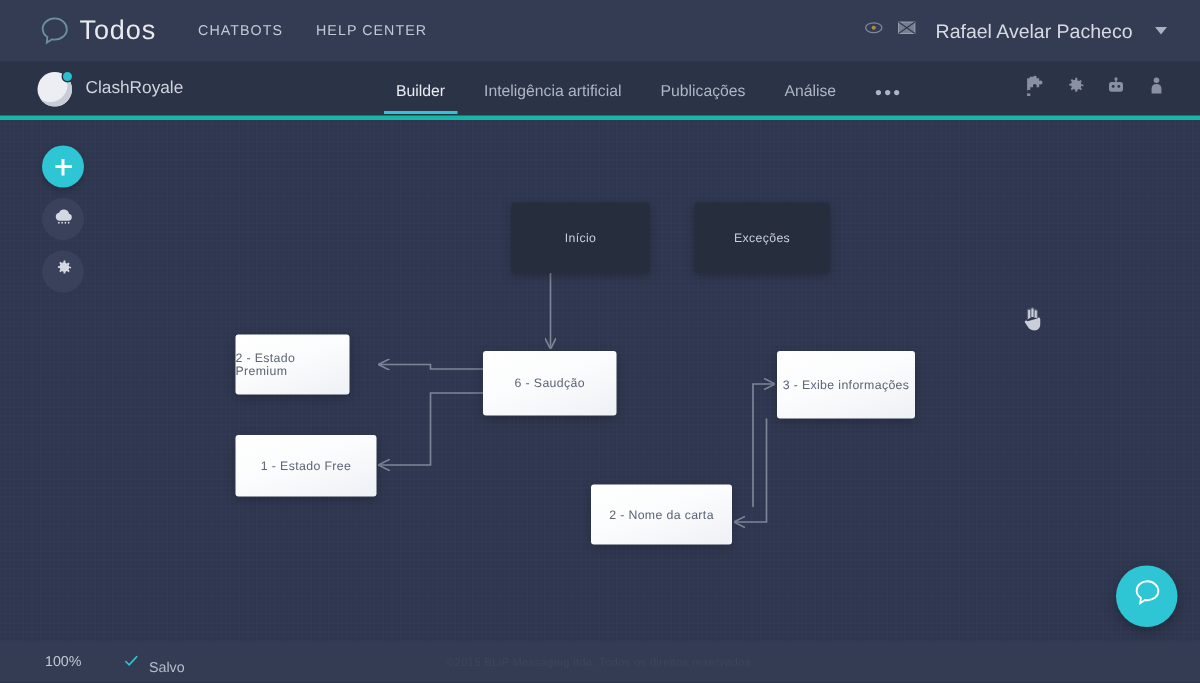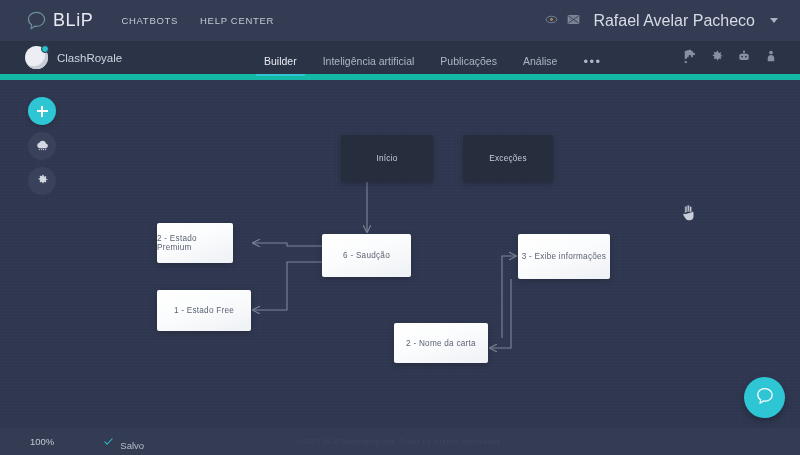"BLiP" span.brand-text { text: BLiP -> Todos }
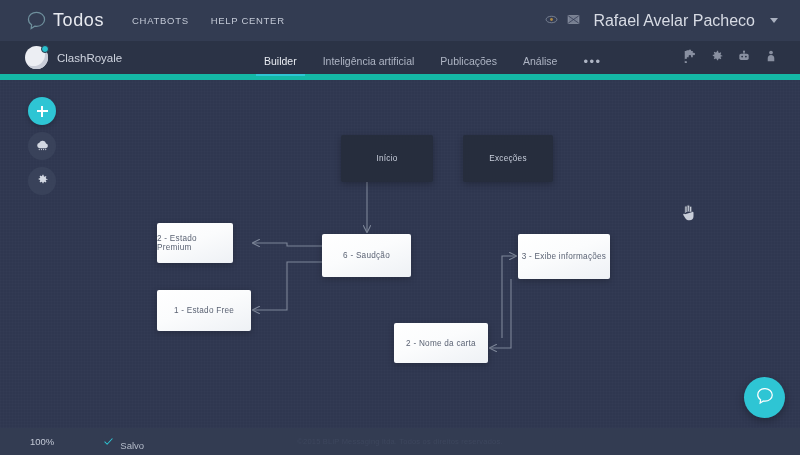"Rafael Avelar Pacheco" .user-name { font-size: 16px -> 13px }
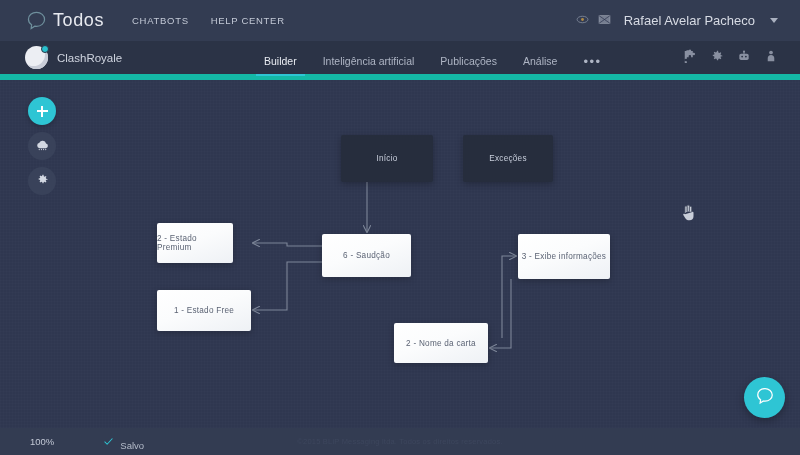"ClashRoyale" .subbar { border-bottom: 6px solid #14b8a6 -> 3px solid #14b8a6 }
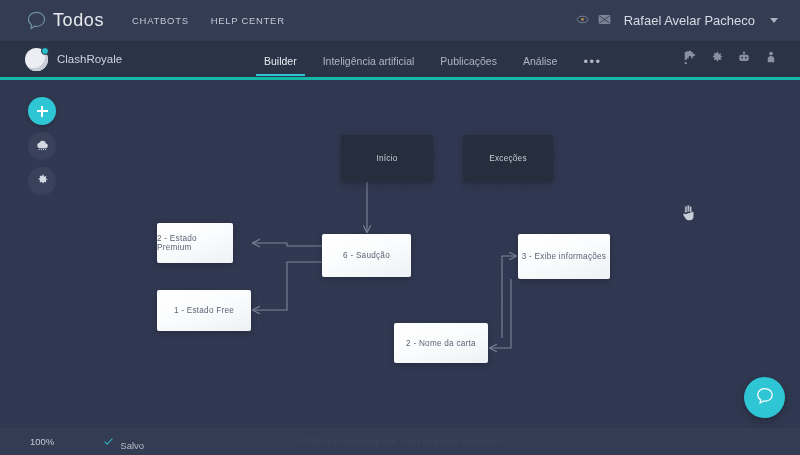"100%" .footer { gap: 21px -> none }
